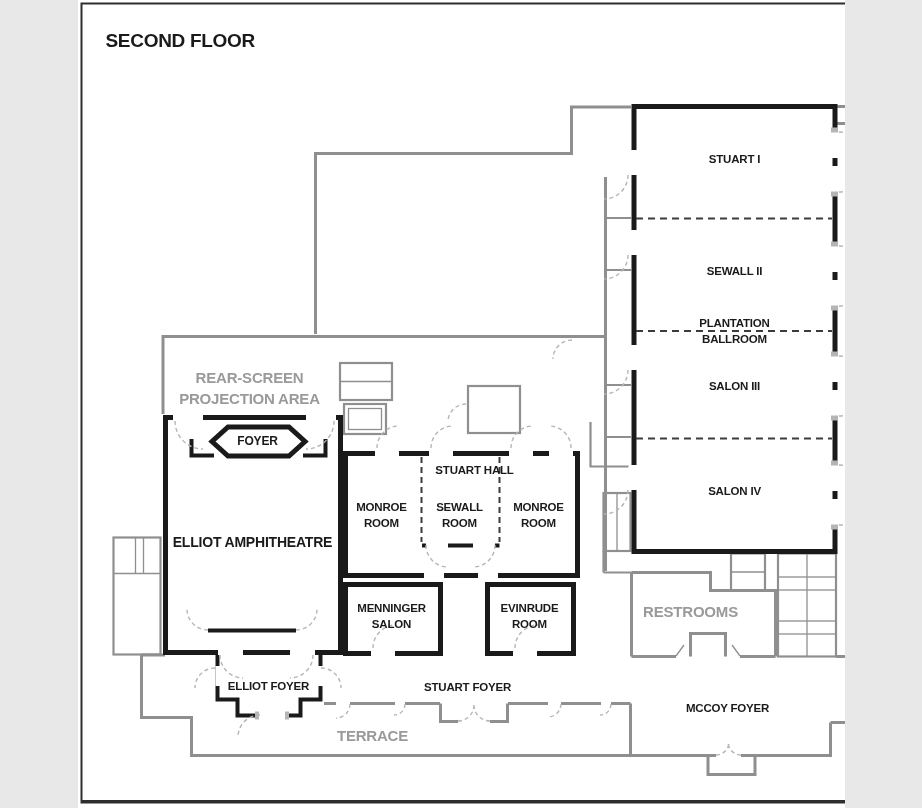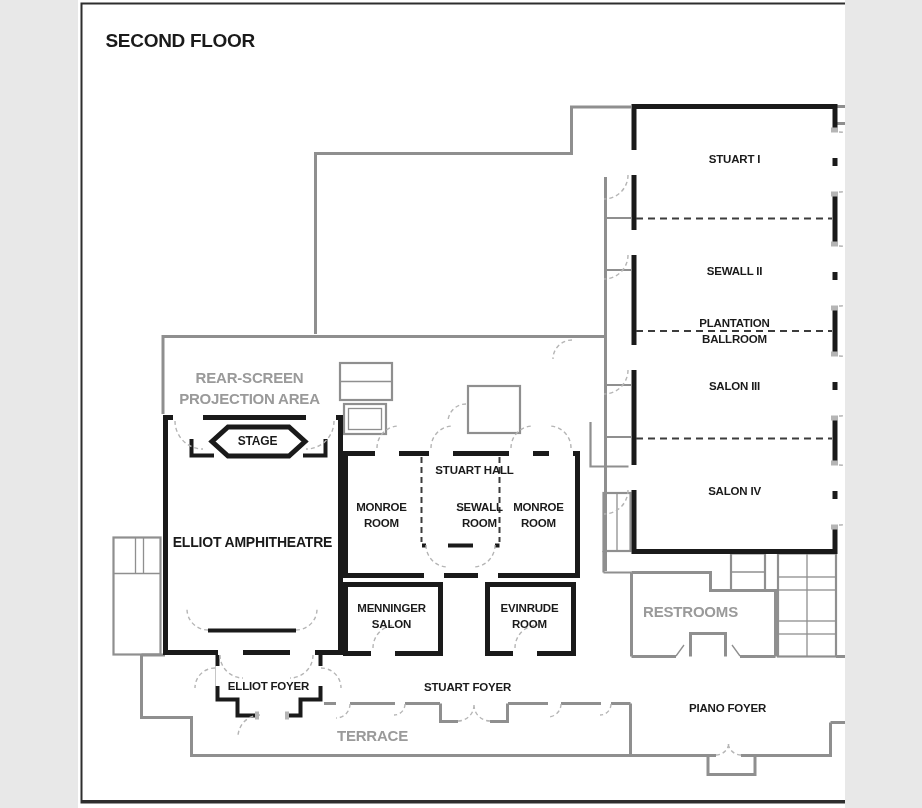"STAGE" div.lbl { text: STAGE -> FOYER }
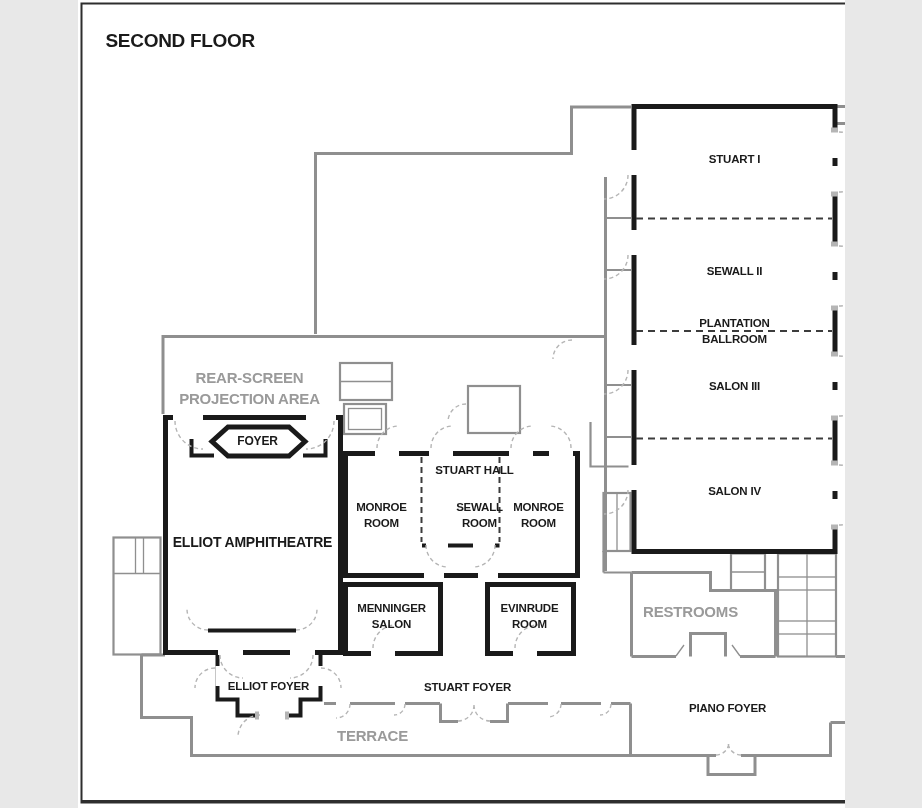"SEWALL" div.lbl { left: 402px -> 382px }
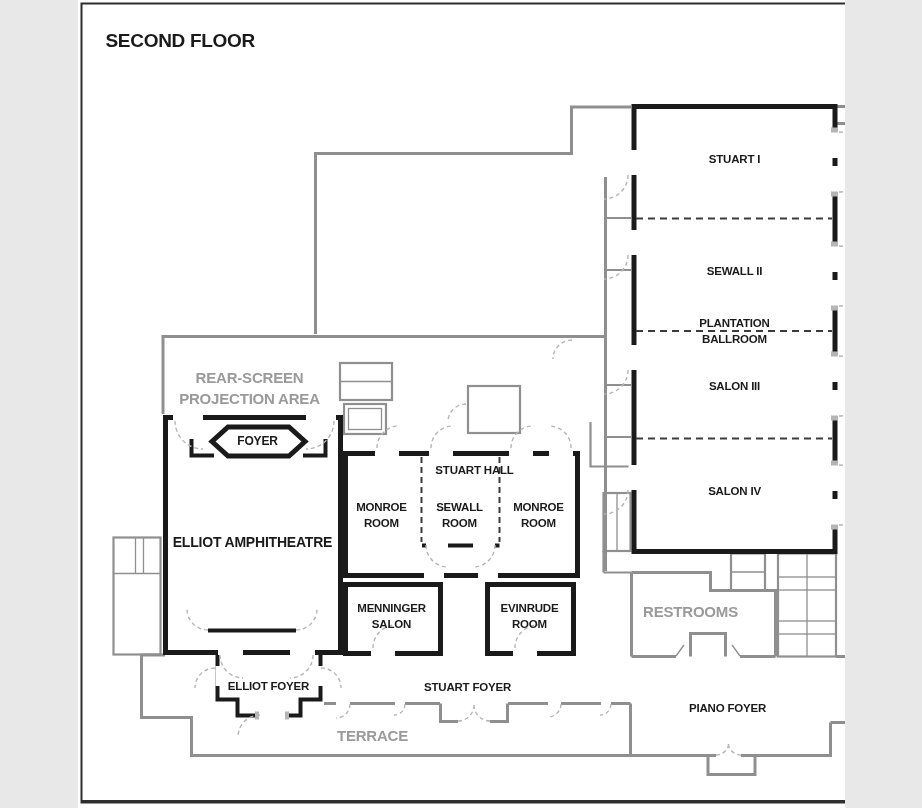"PIANO FOYER" div.lbl { text: PIANO -> MCCOY }
